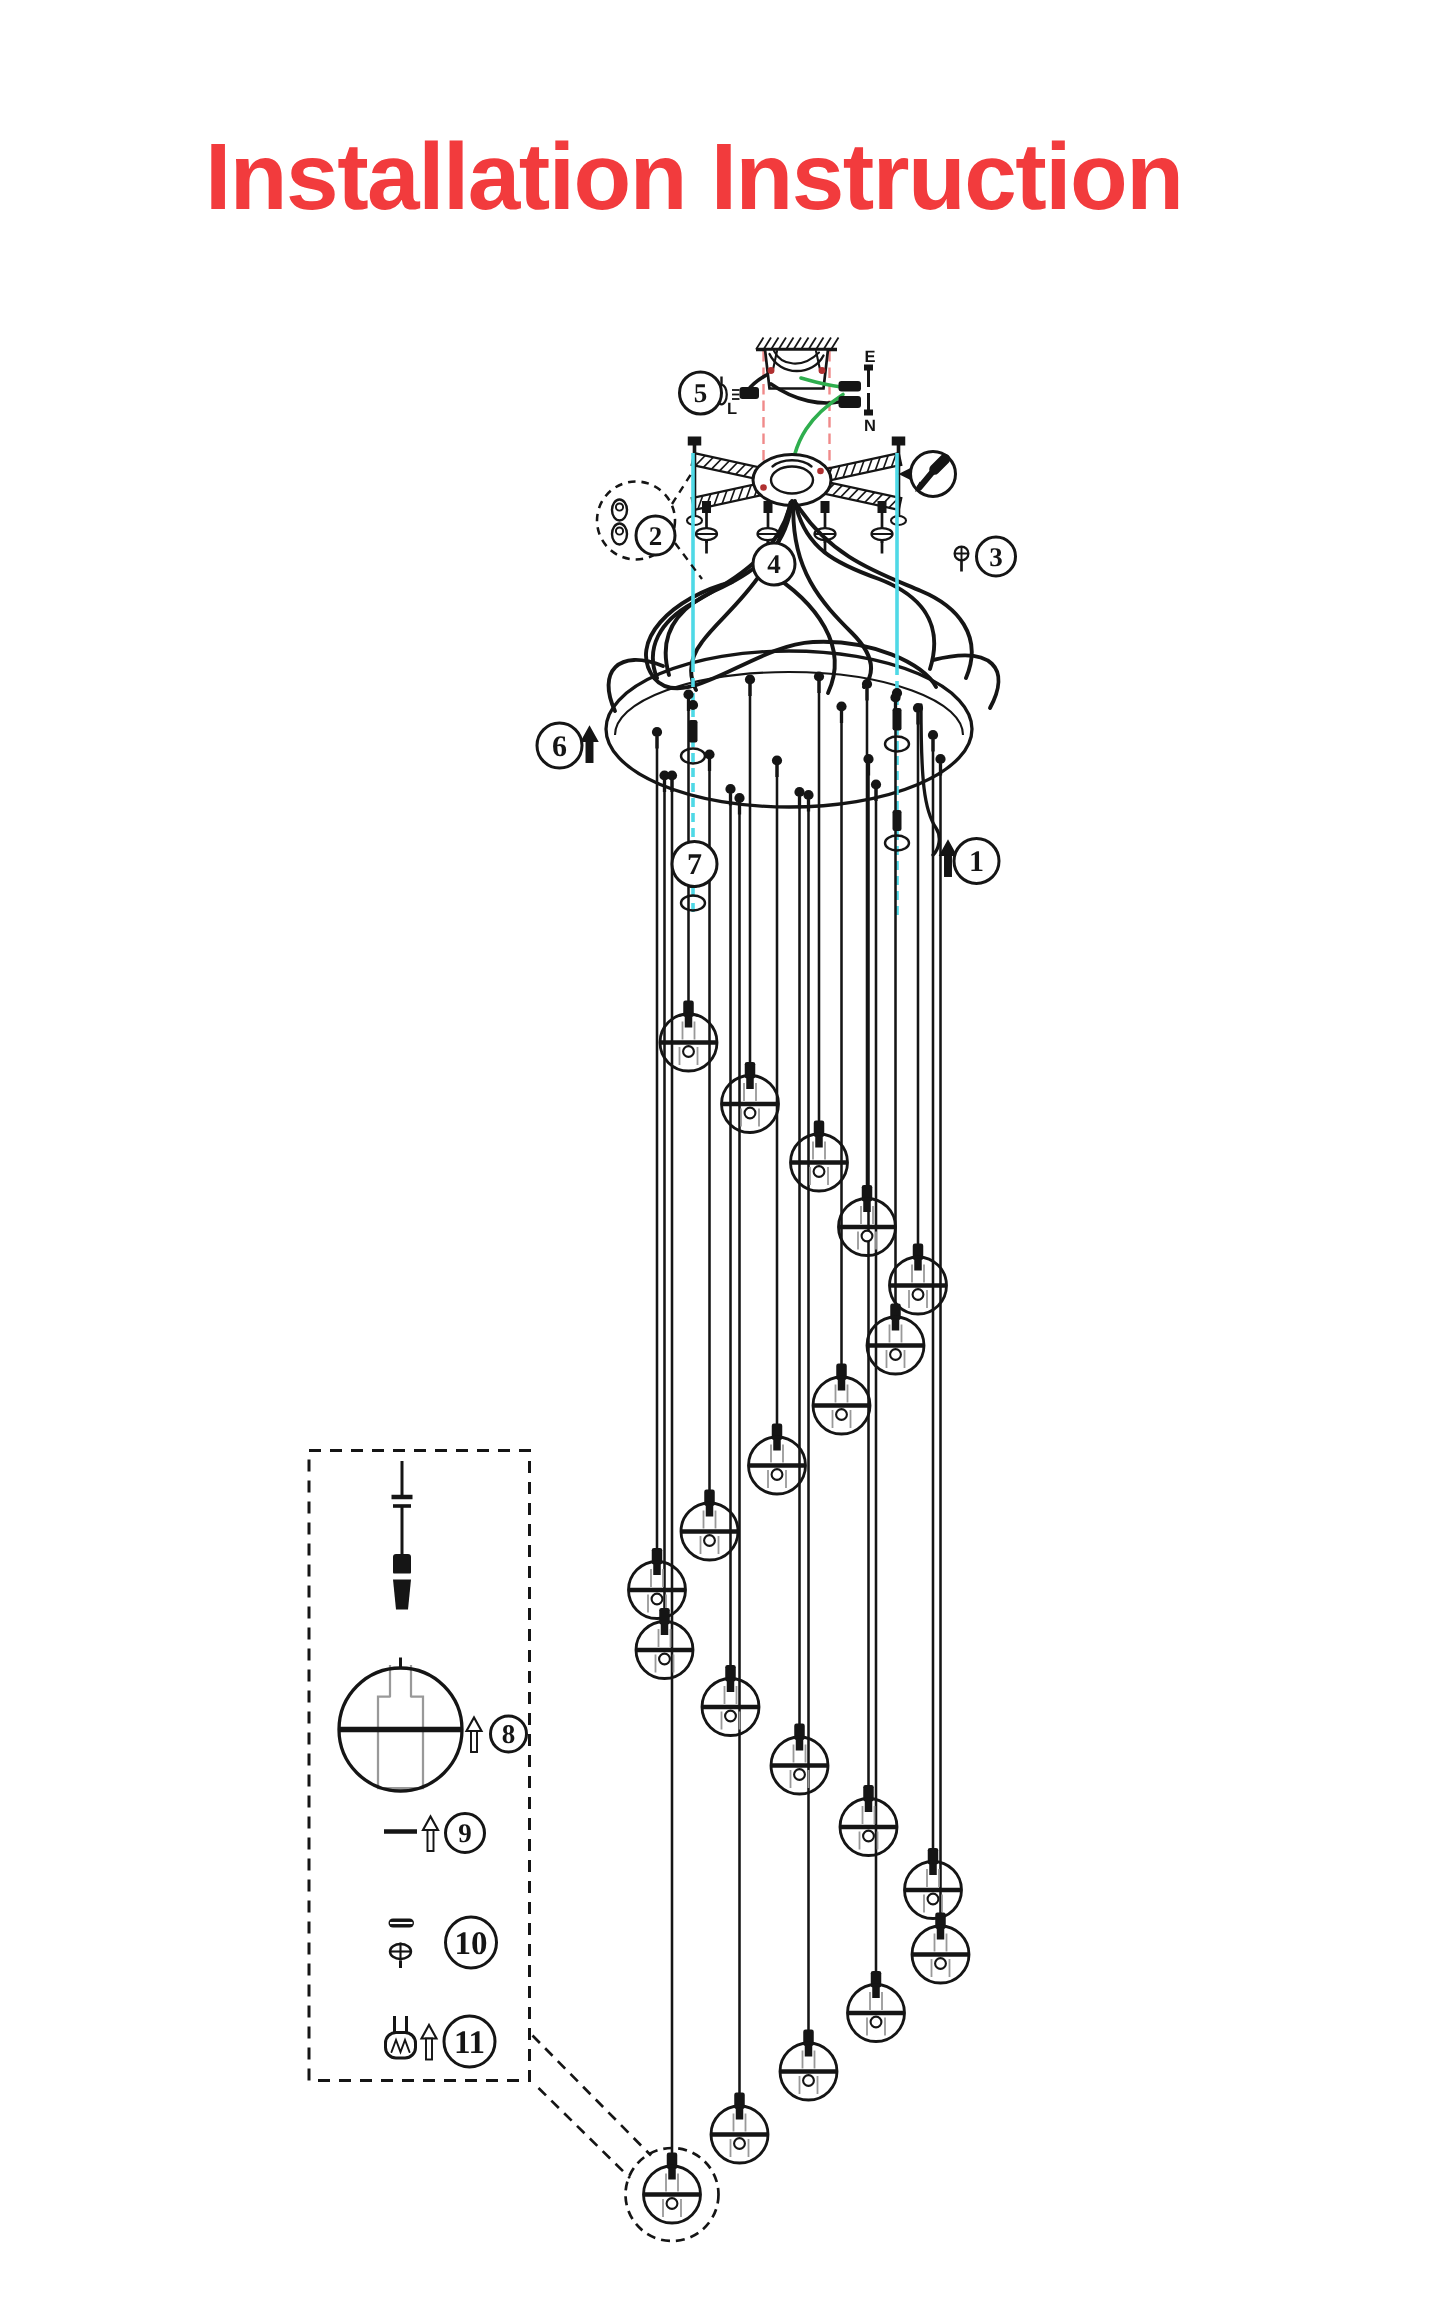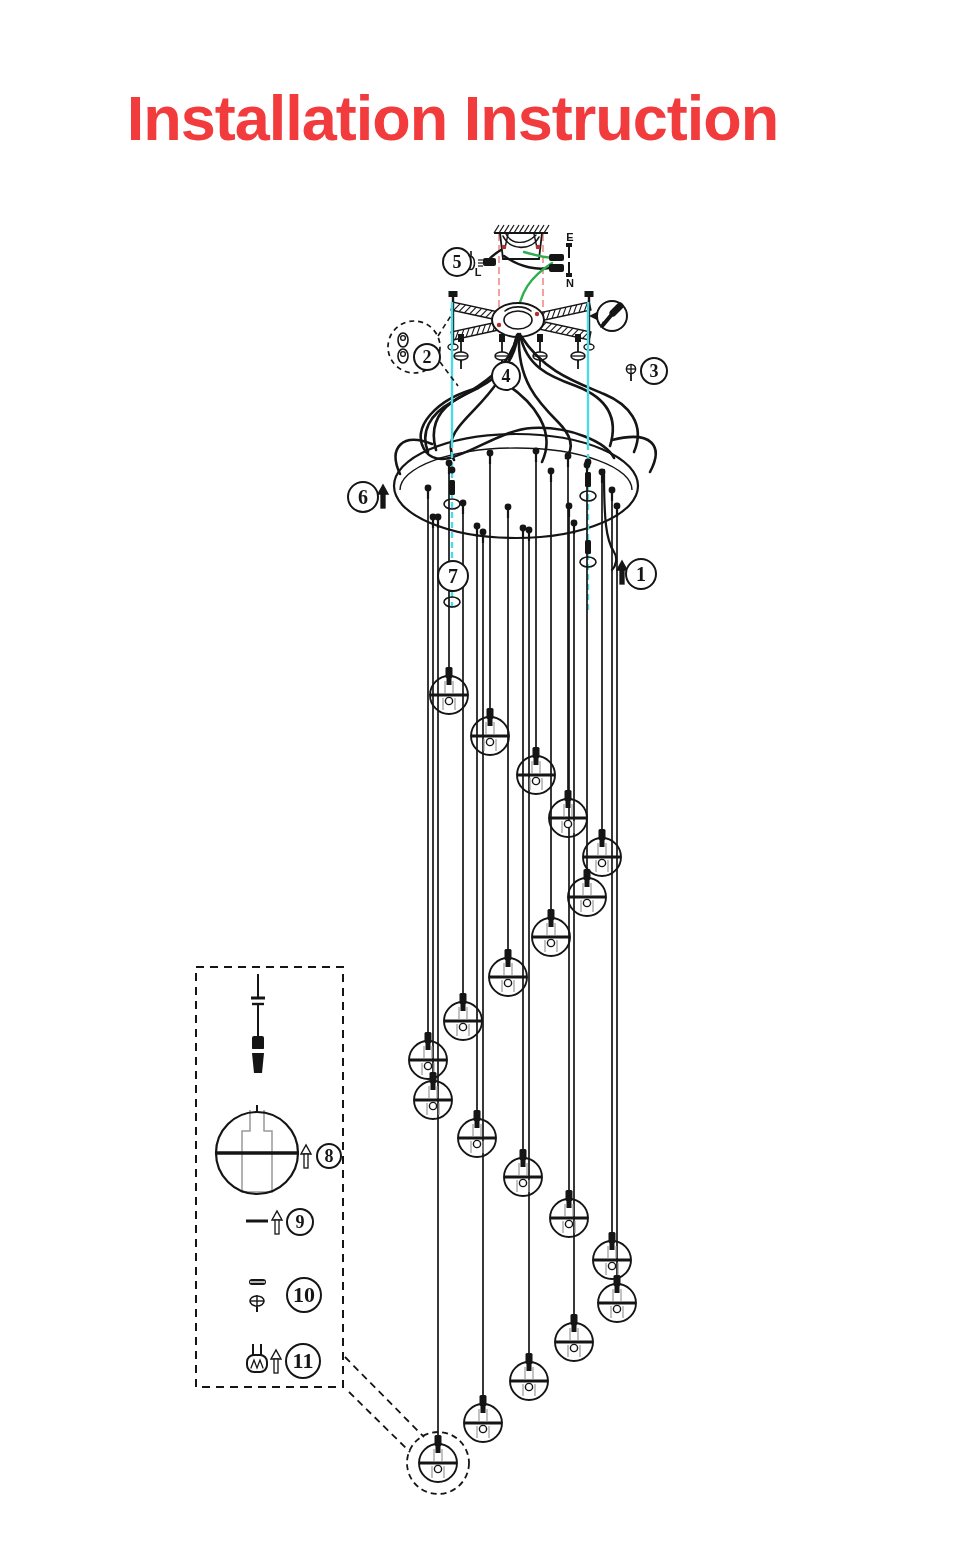"Installation Instruction" .page { margin-left: none -> 10px }
